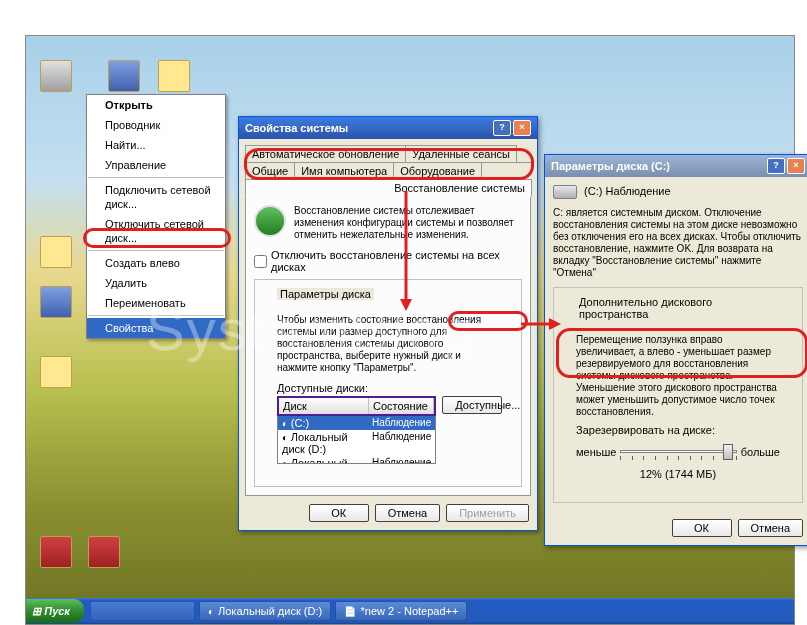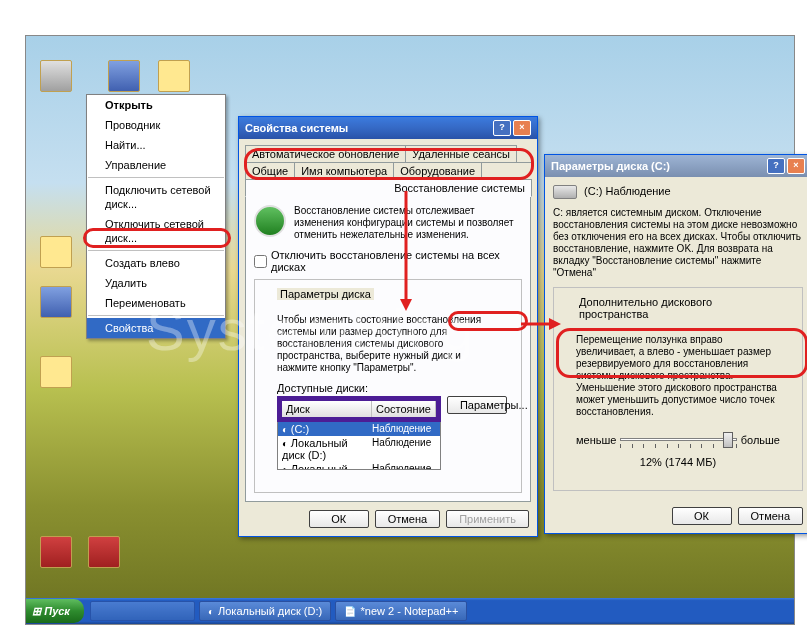"Диск" .table-head { border: 5px solid #4c1d95 -> 2px solid #4c1d95 }
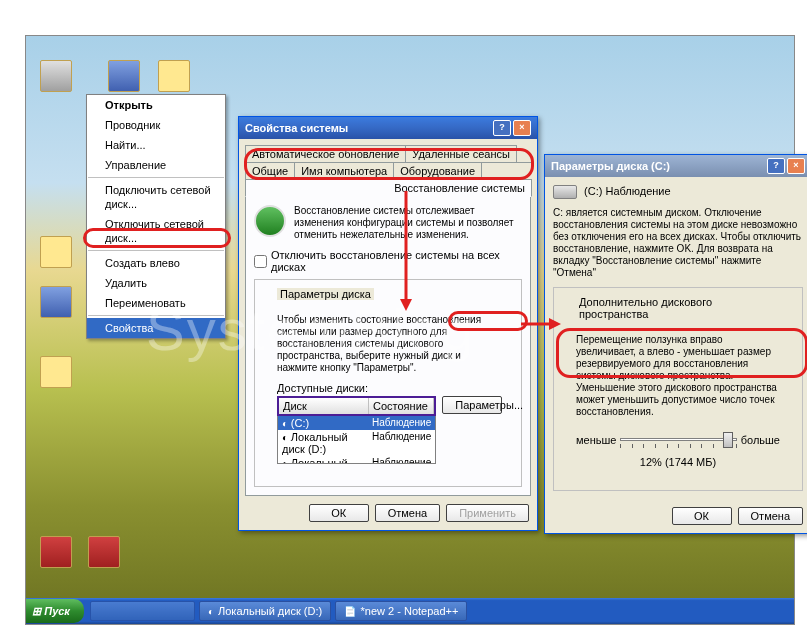"Параметры..." button.btn { text: Параметры -> Доступные }
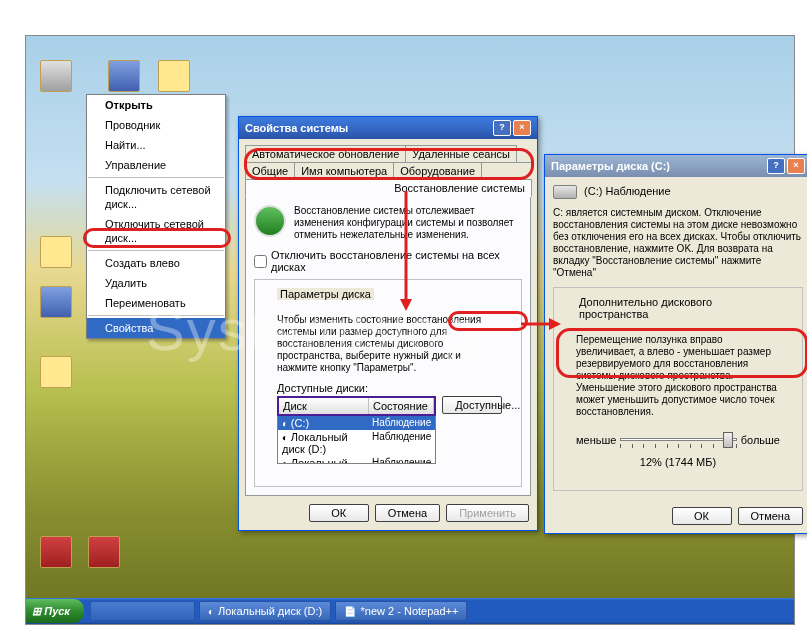"Зарезервировать на диске:" div { html: none -> <div>Зарезервировать на диске:</div> }
